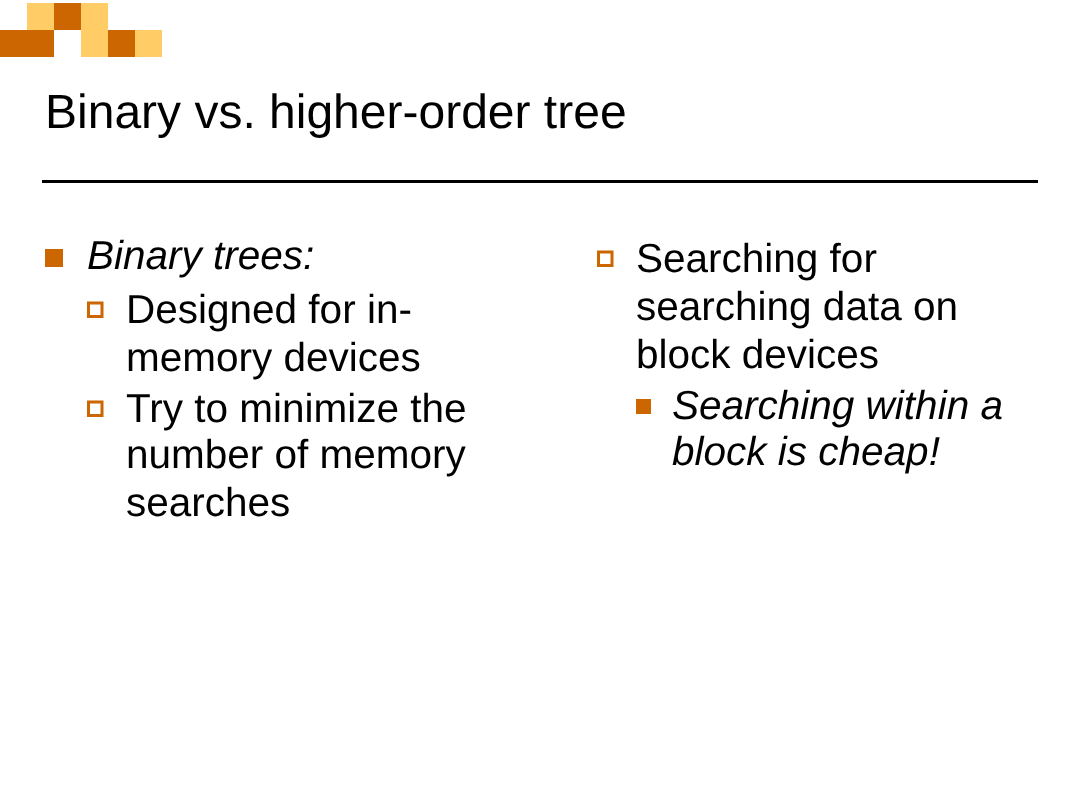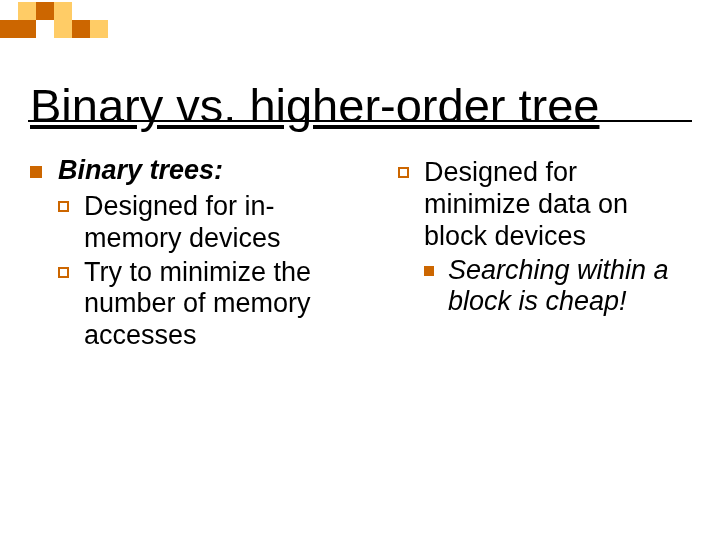"Binary vs. higher-order tree" .title { font-size: 47px -> 32px; text-decoration: underline -> none; top: 78px -> 56px }
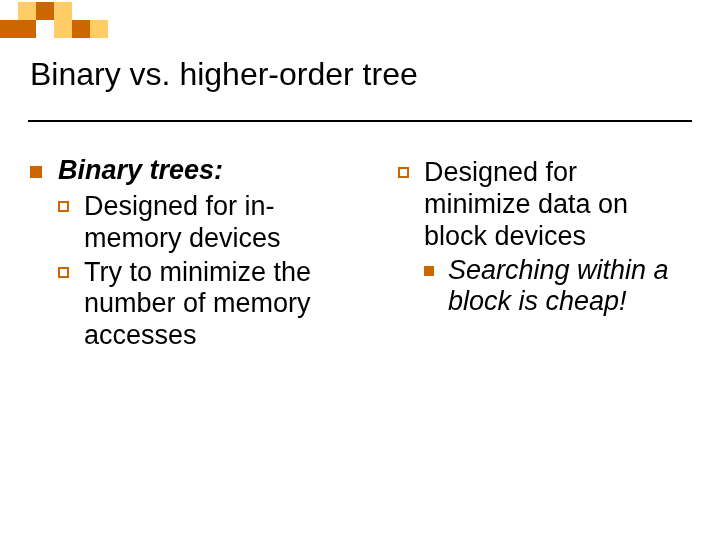"Binary trees:" .lvl1-text { font-weight: 700 -> 400 }
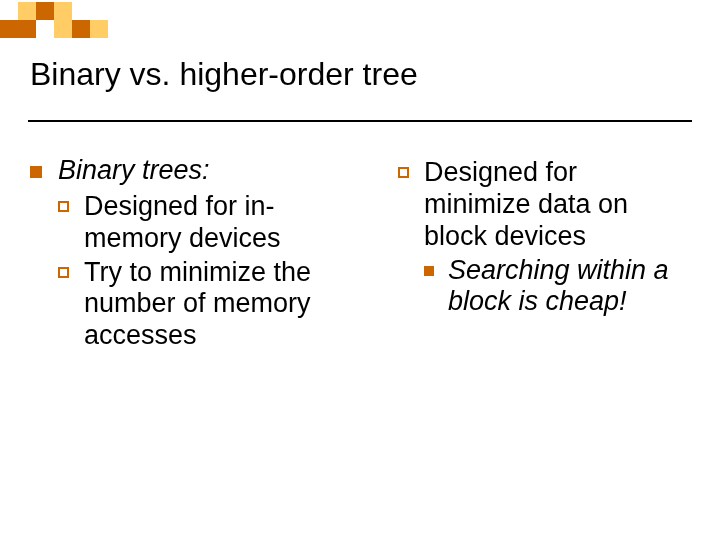"Designed for minimize data on" span.txt { text: Designed for minimize -> Searching for searching }
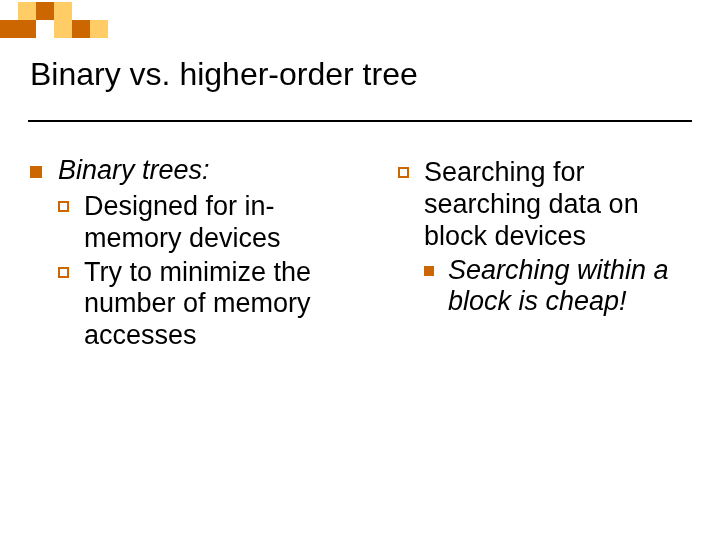"Try to minimize the number" span.txt { text: accesses -> searches }
